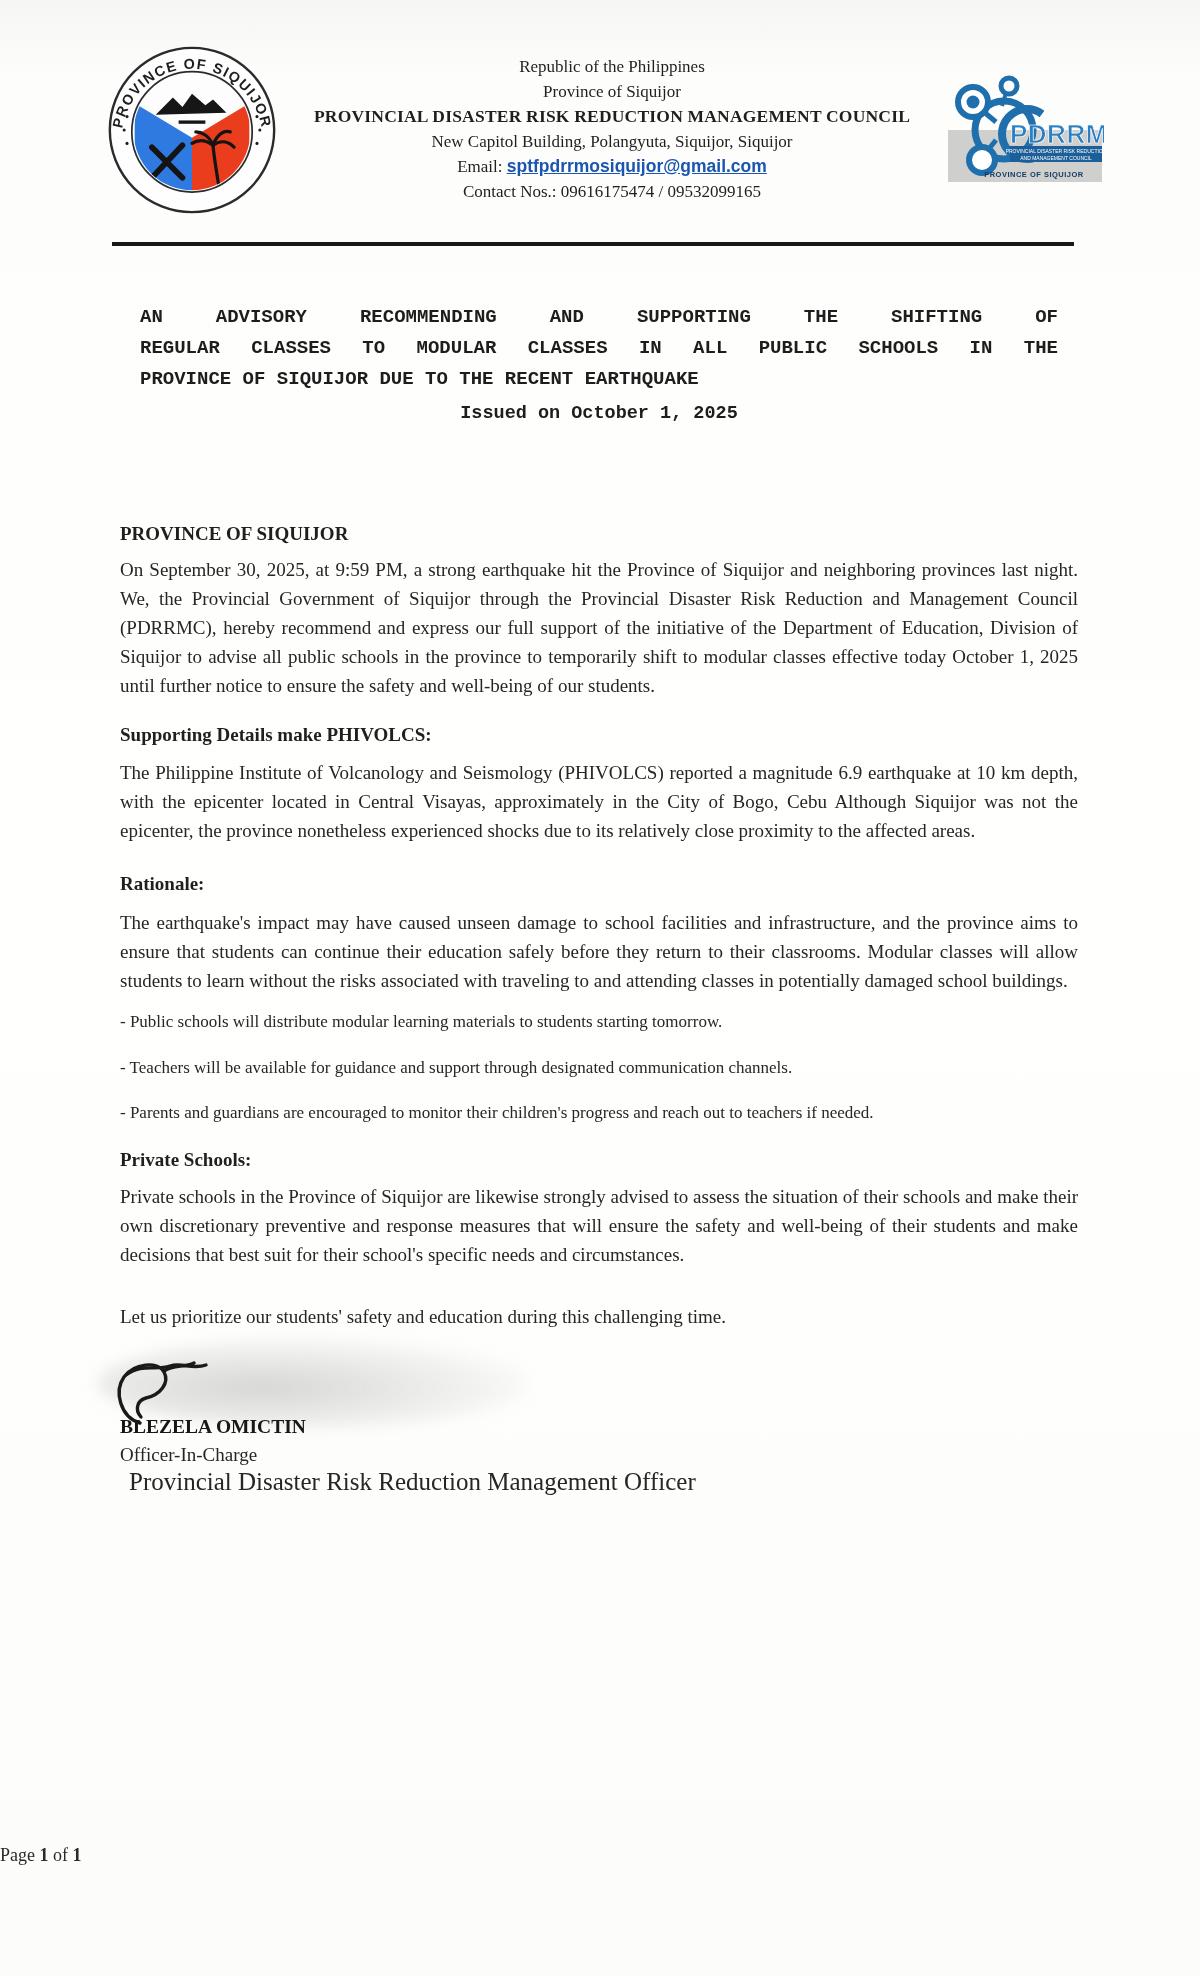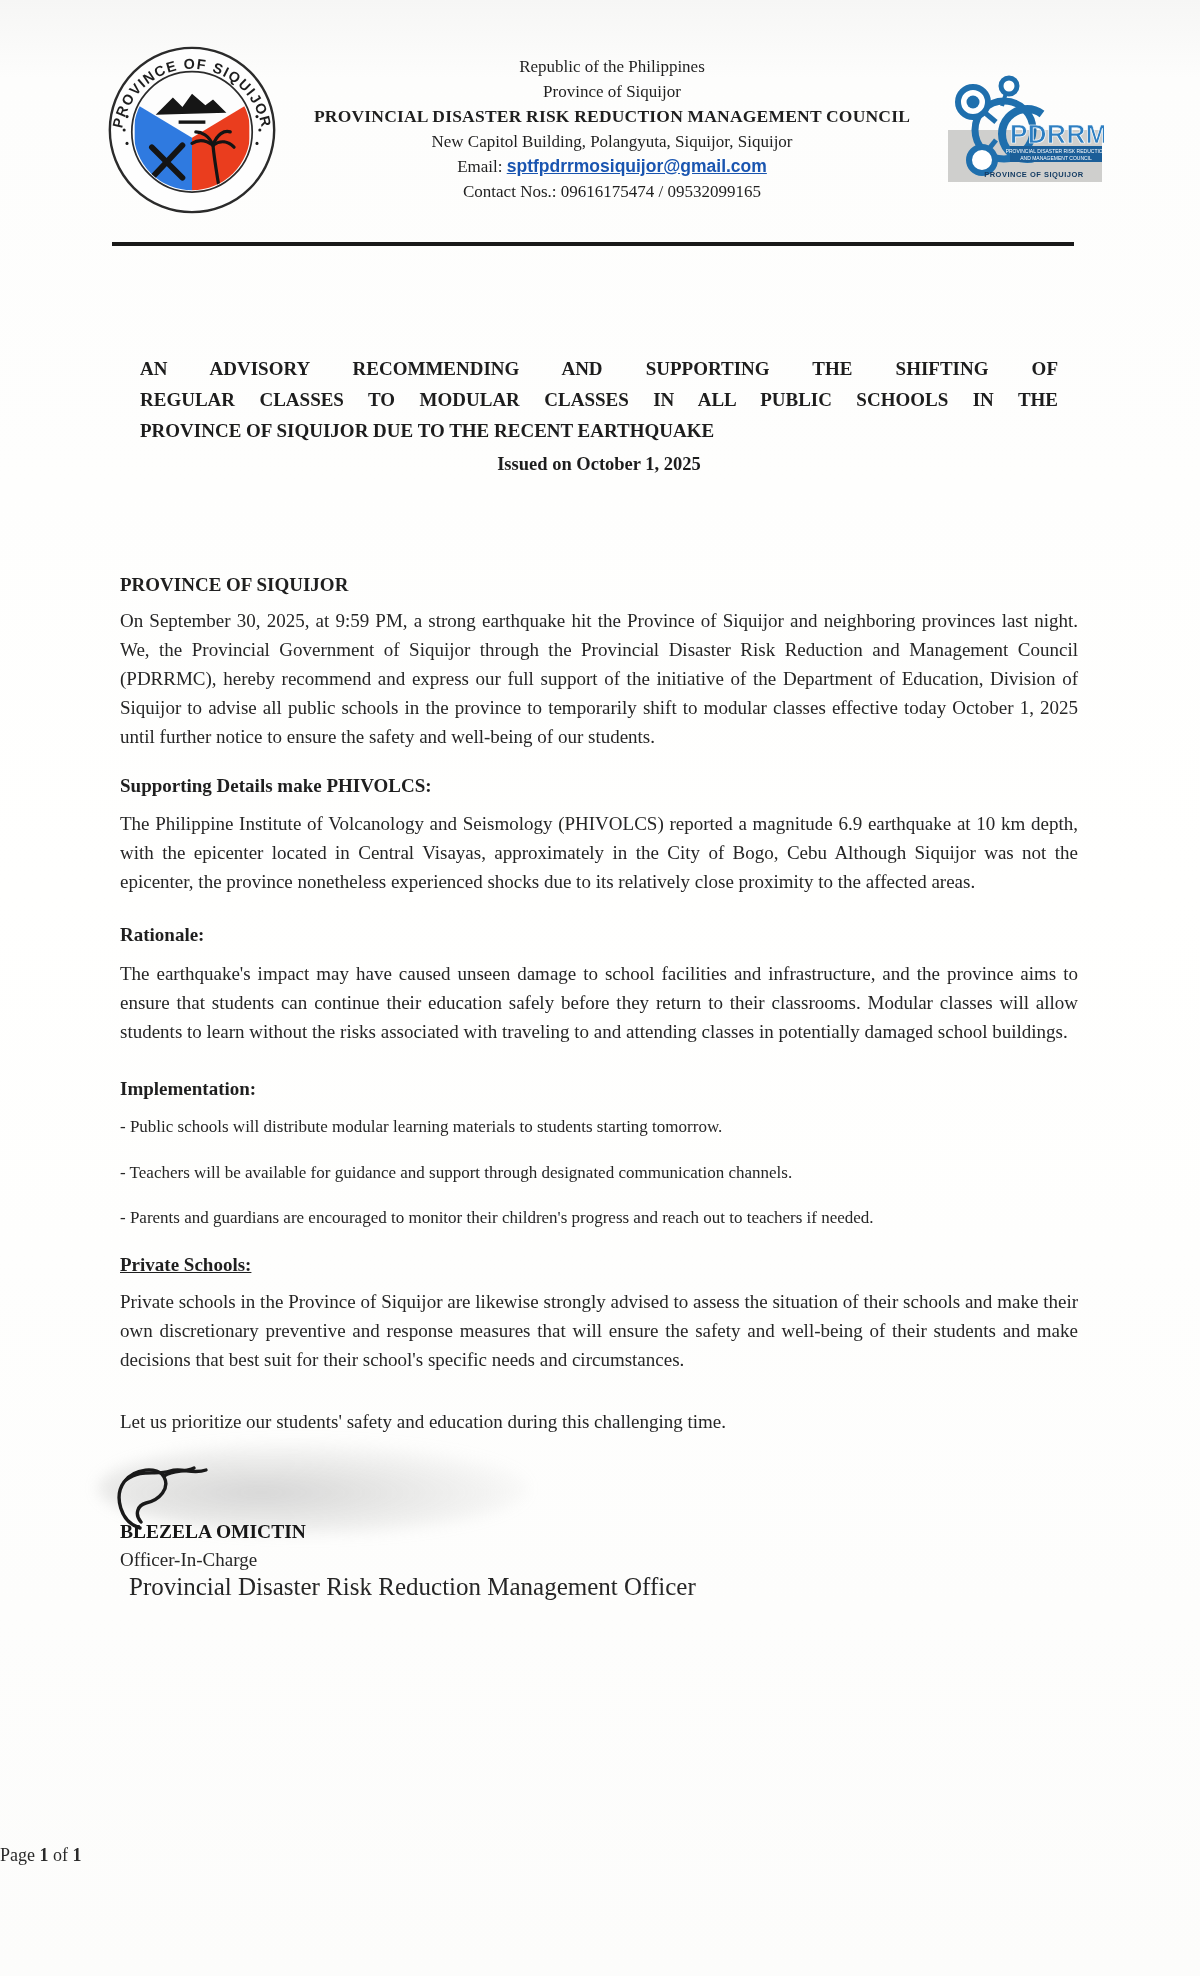"AN ADVISORY RECOMMENDING AND SUPPORTING" .title-block { font-family: none -> Liberation Mono, monospace; margin: 107px 20px 0 20px -> 56px 20px 0 20px }
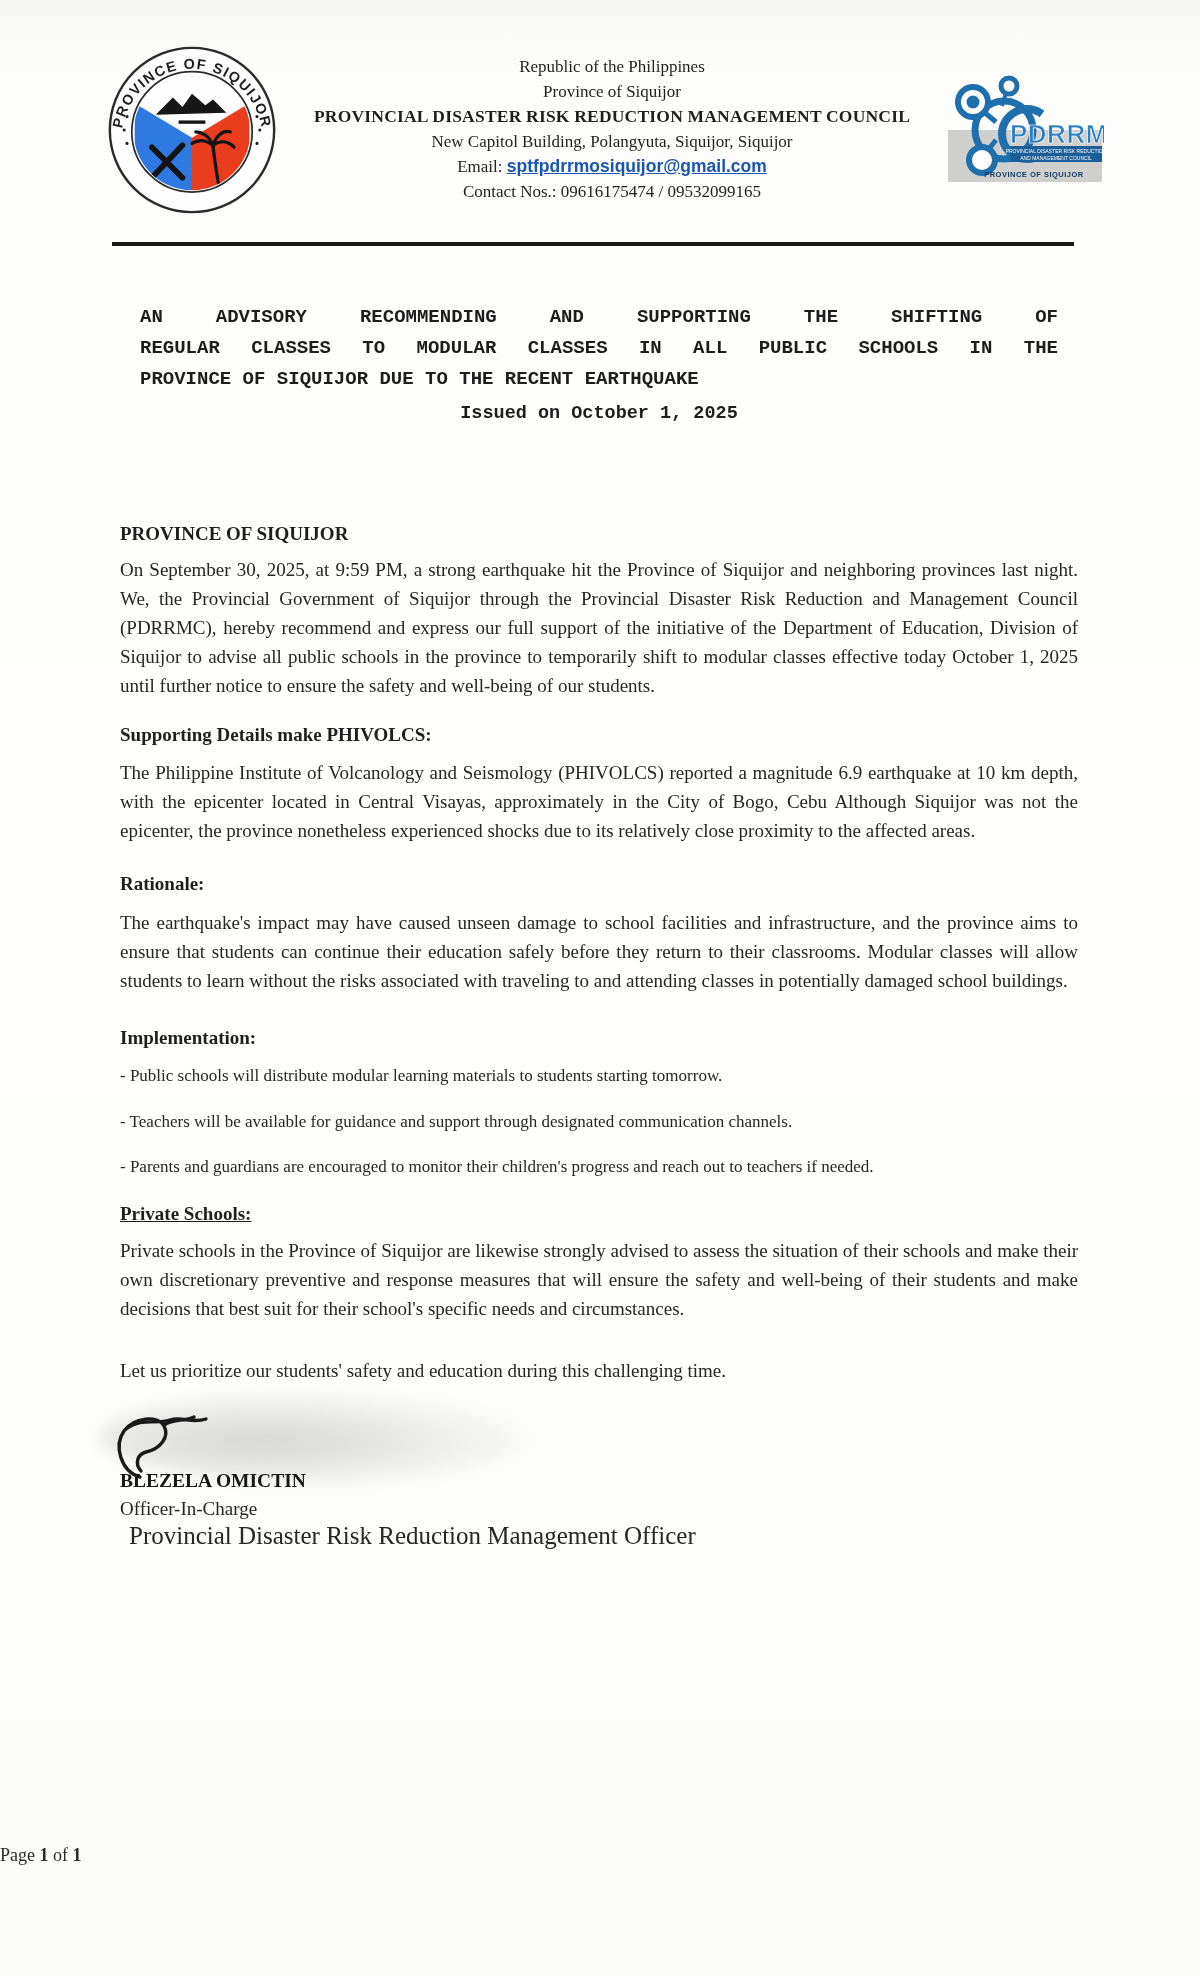"Implementation:" div.sec-h { html: <div>Implementation:</div> -> none }
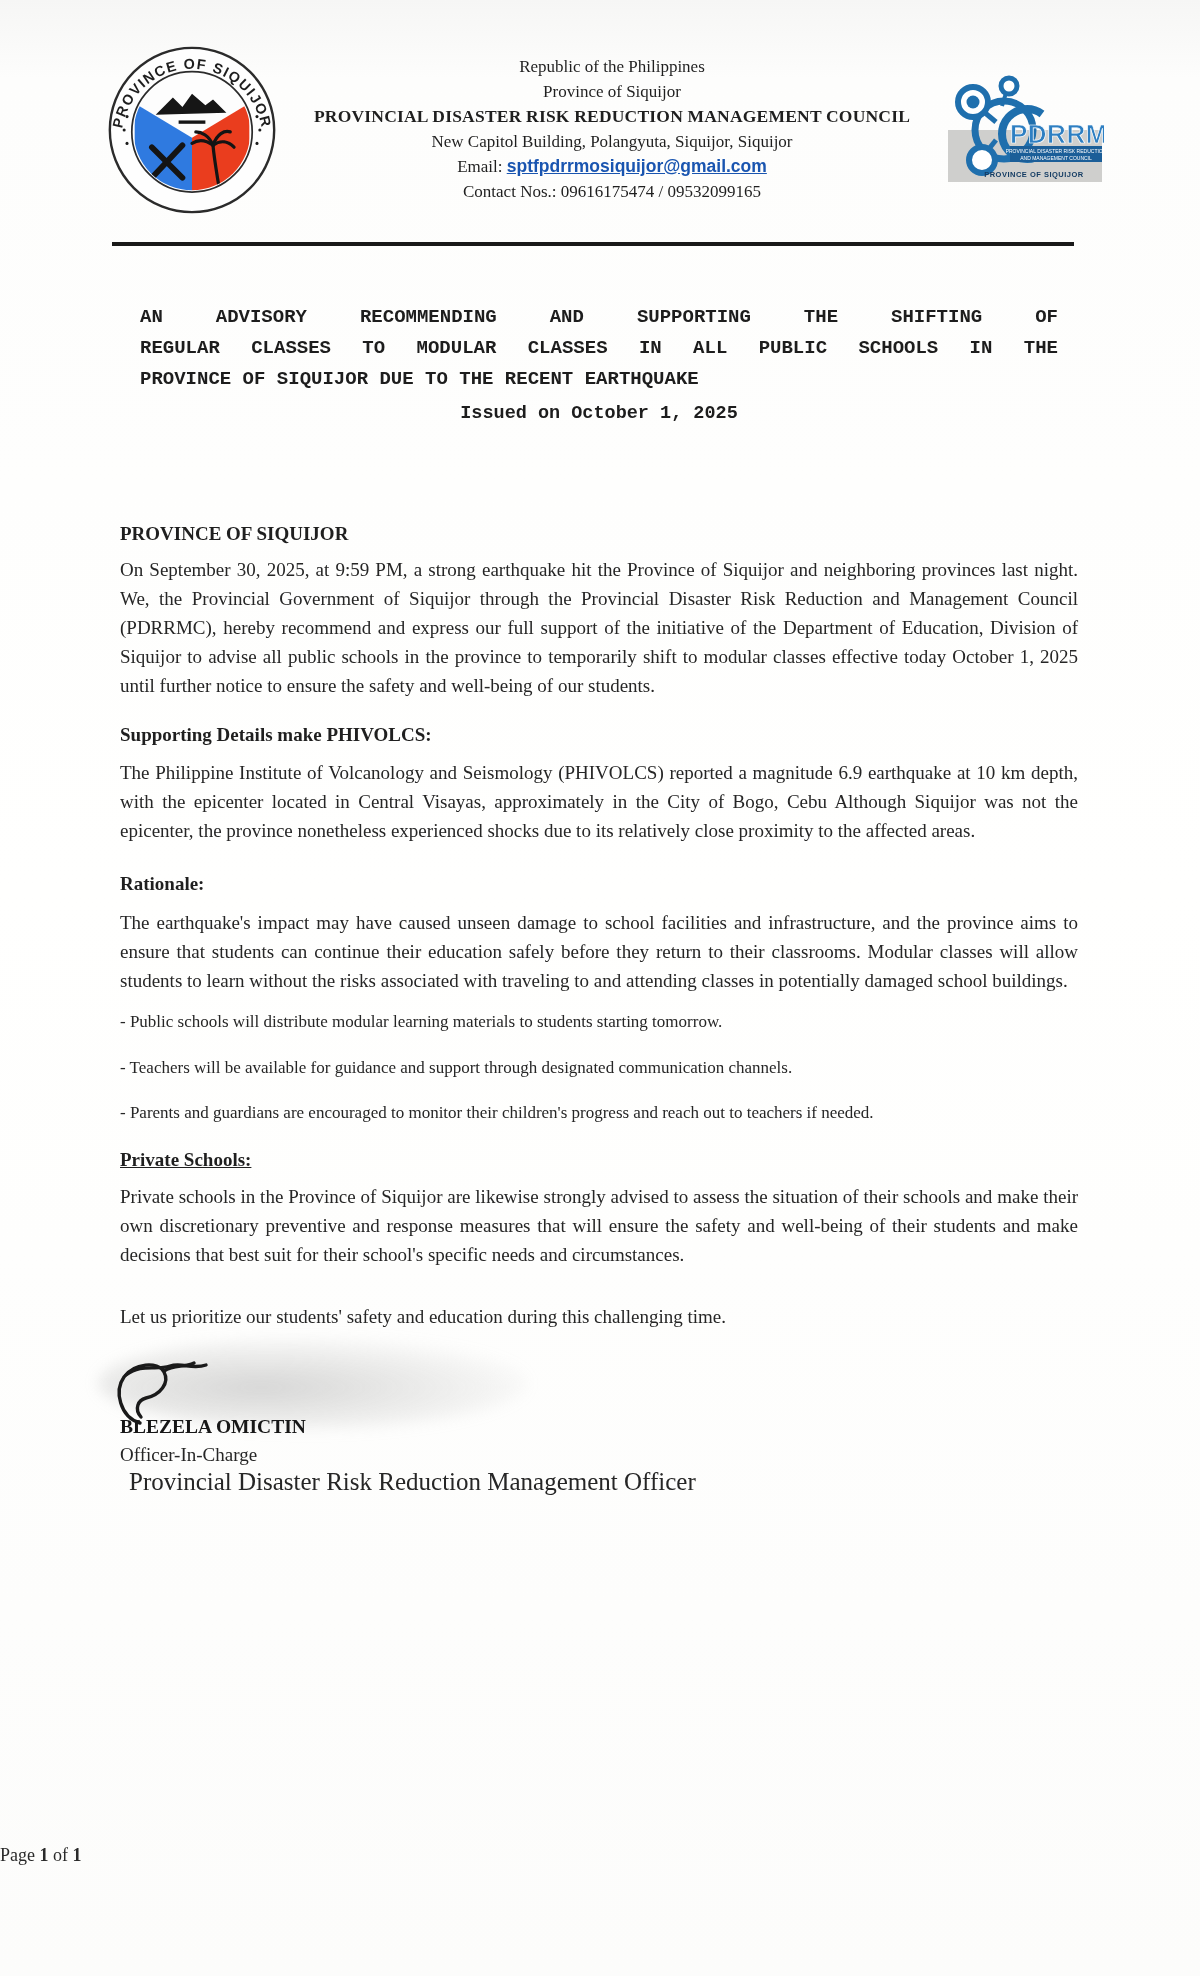"Private Schools:" div.sec-h { text-decoration: underline -> none }
